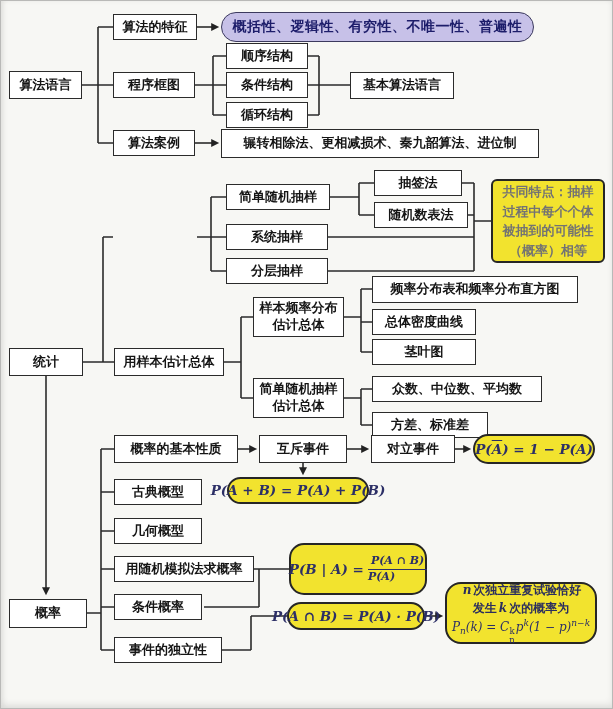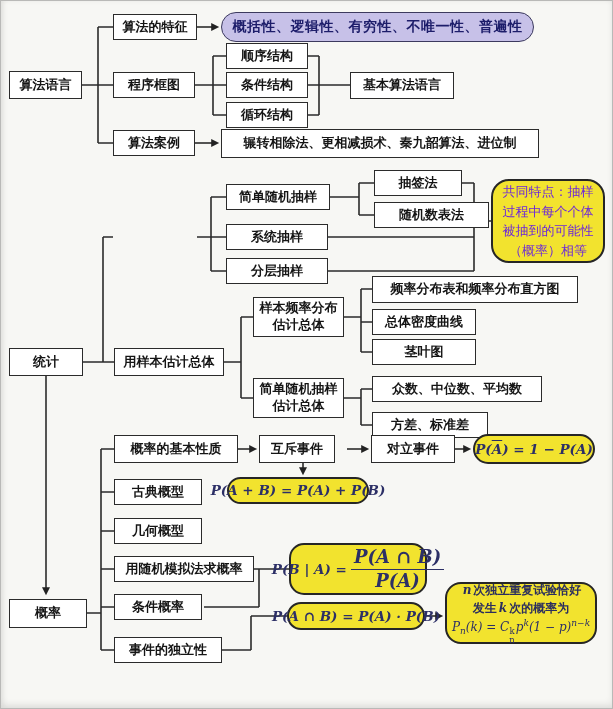"共同特点：抽样" .note { border-radius: 18px -> 6px; color: #6d28d9 -> #737373; font-weight: 400 -> 700 }
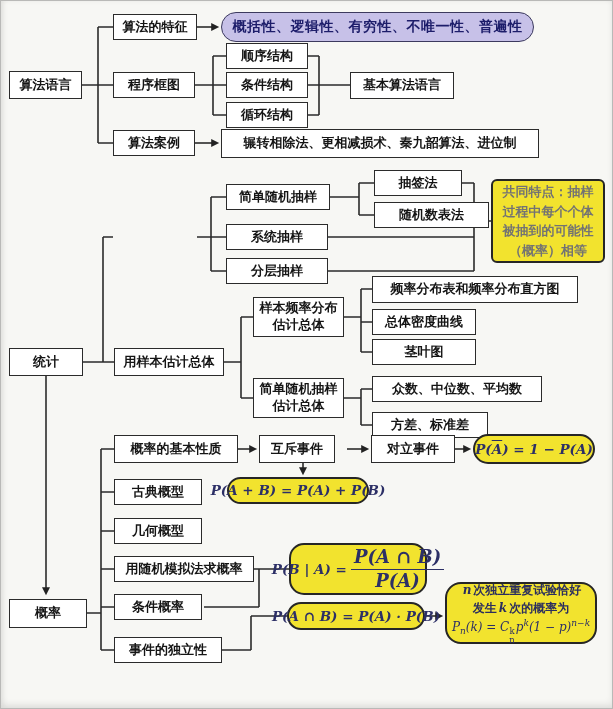"随机数表法" div.nd { width: 115px -> 94px }
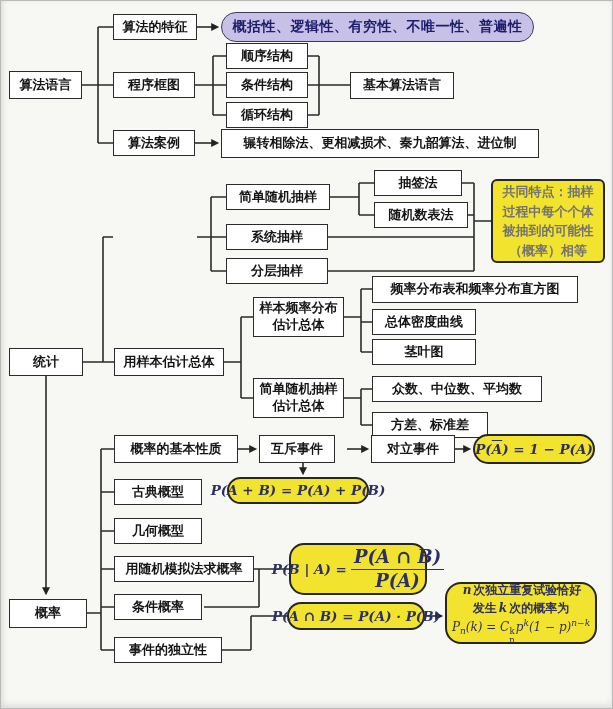"互斥事件" div.nd { width: 76px -> 88px }
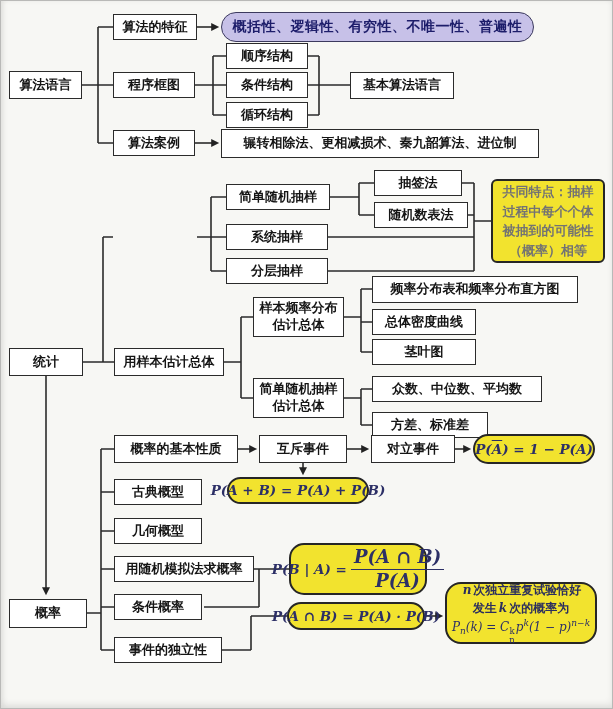"P(A ∩ B)" .frac { align-items: center -> flex-start; font-size: 18px -> 11px }
